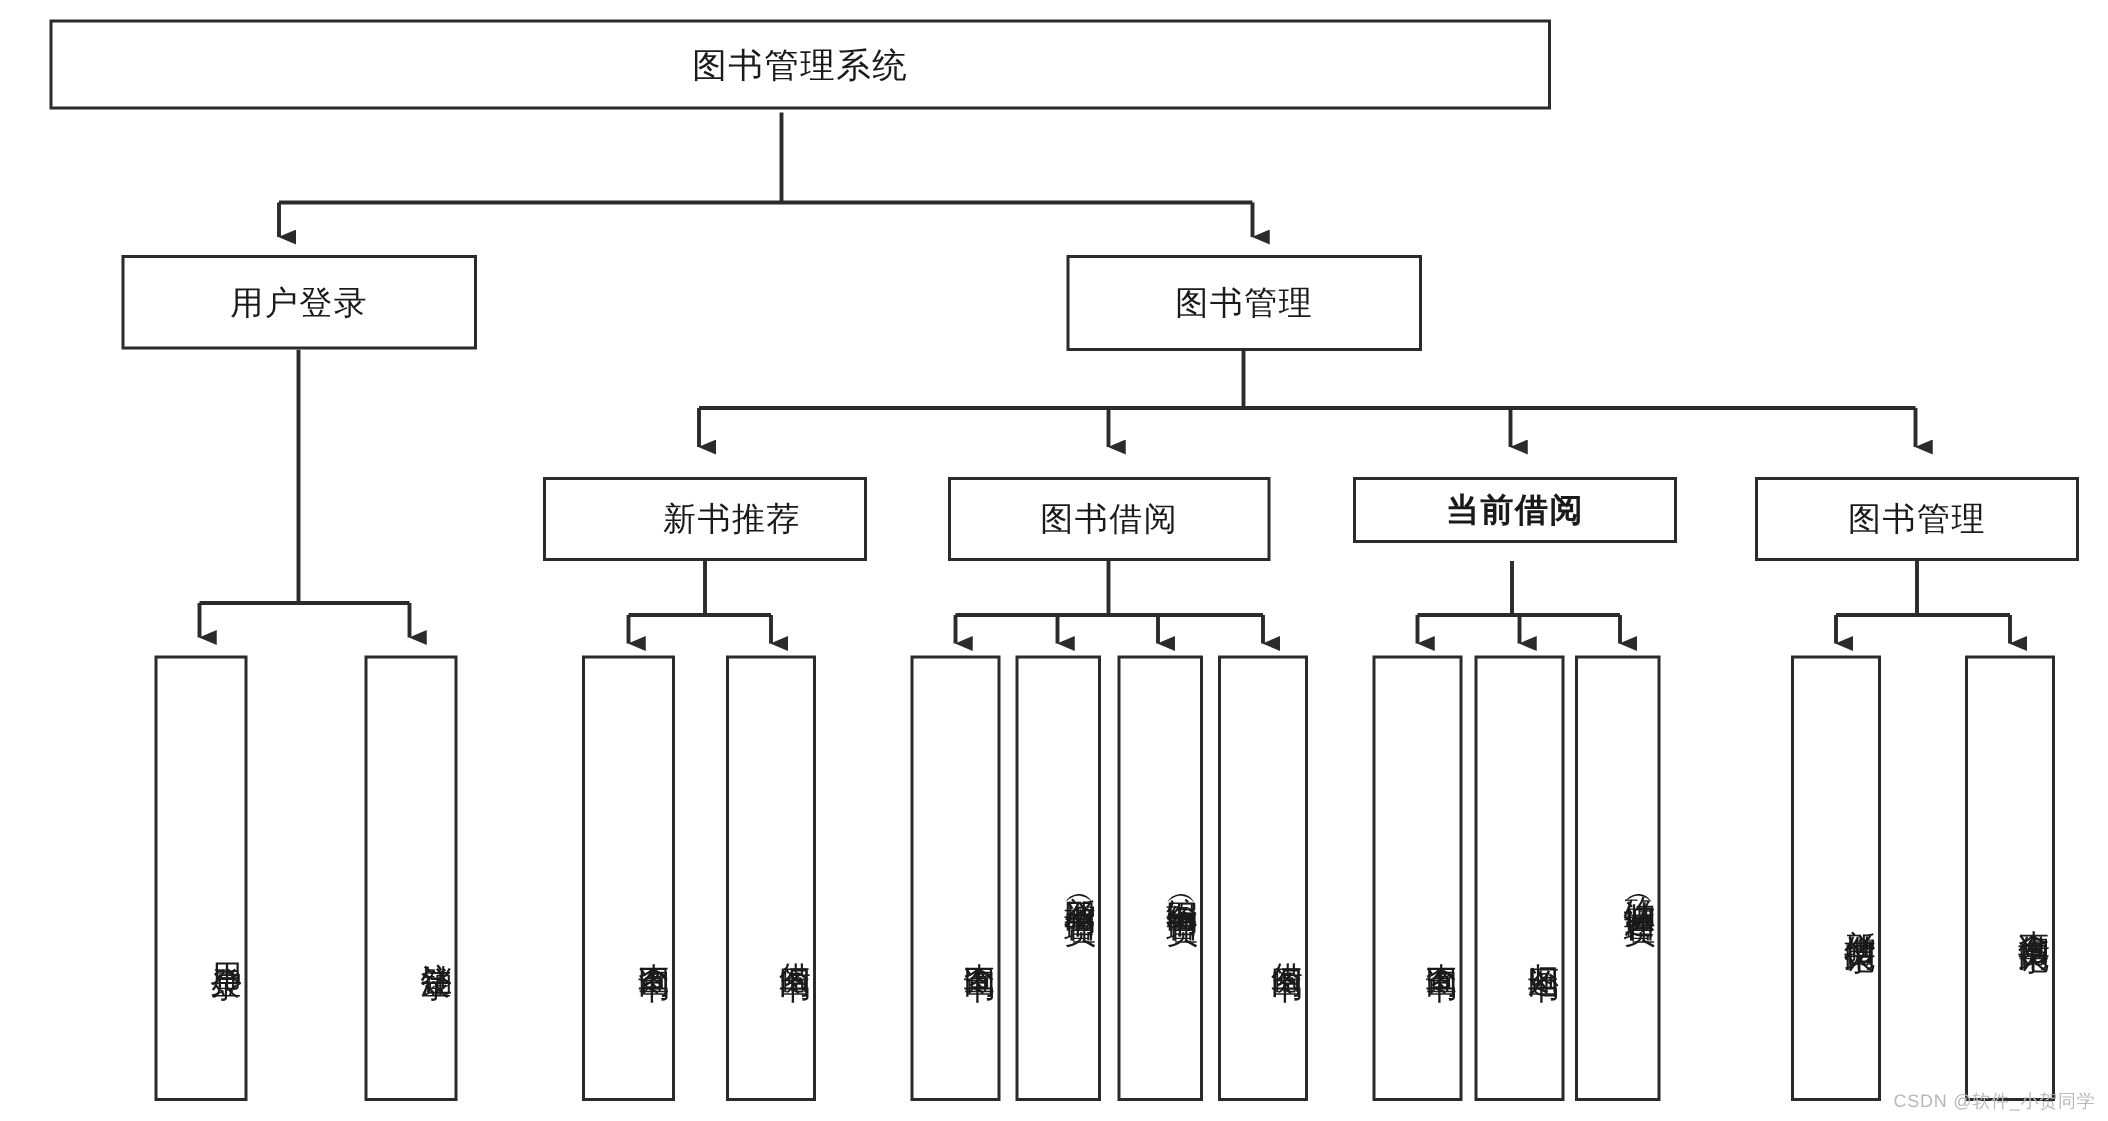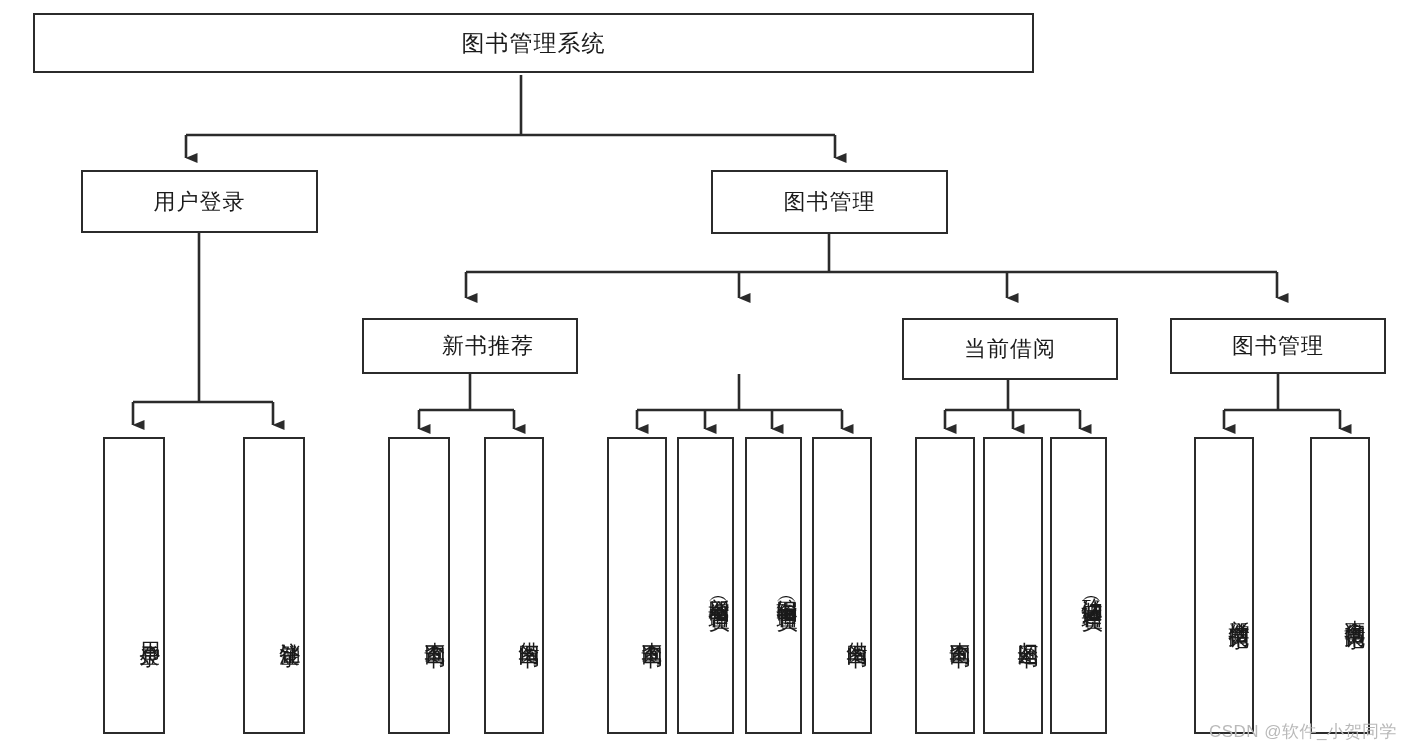"图书借阅" div.node { html: none -> <div>图书借阅</div> }
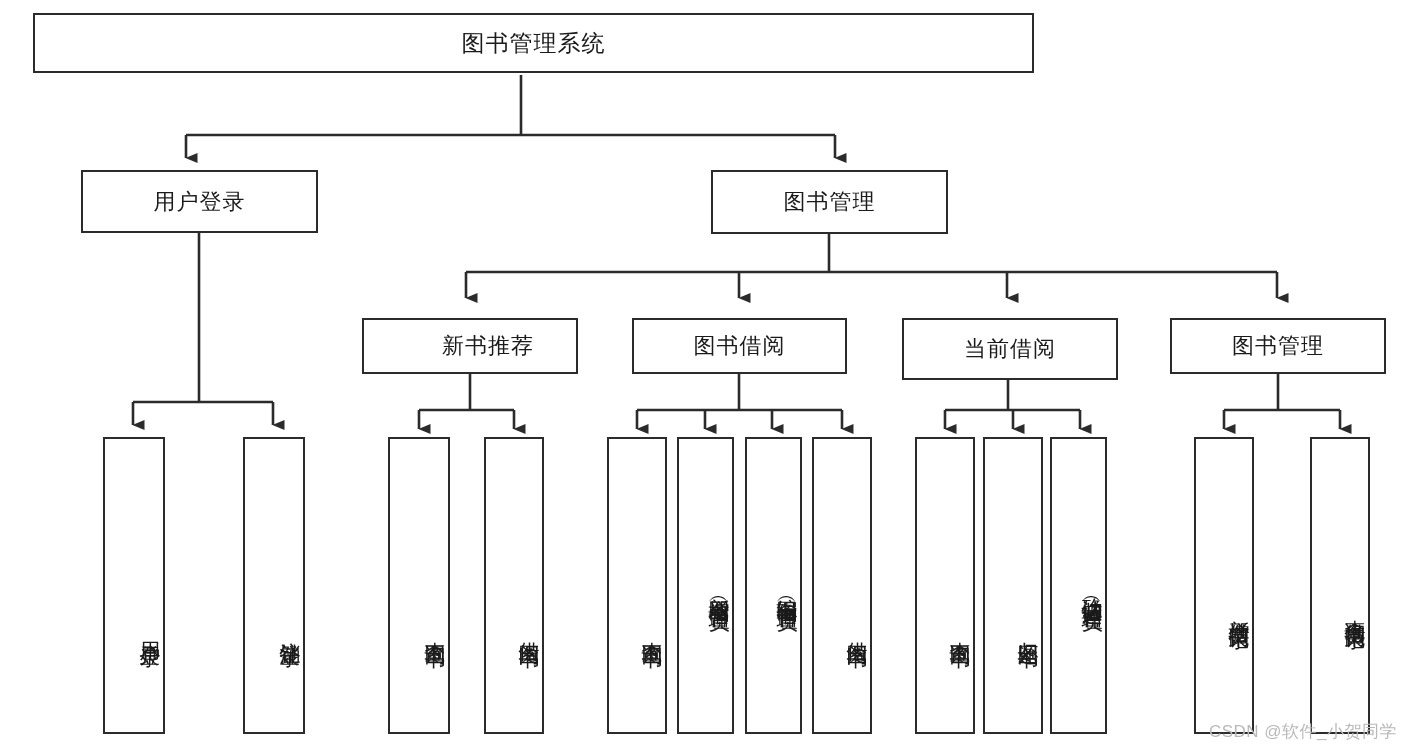"当前借阅" div.node { font-weight: none -> bold; height: 62px -> 44px }
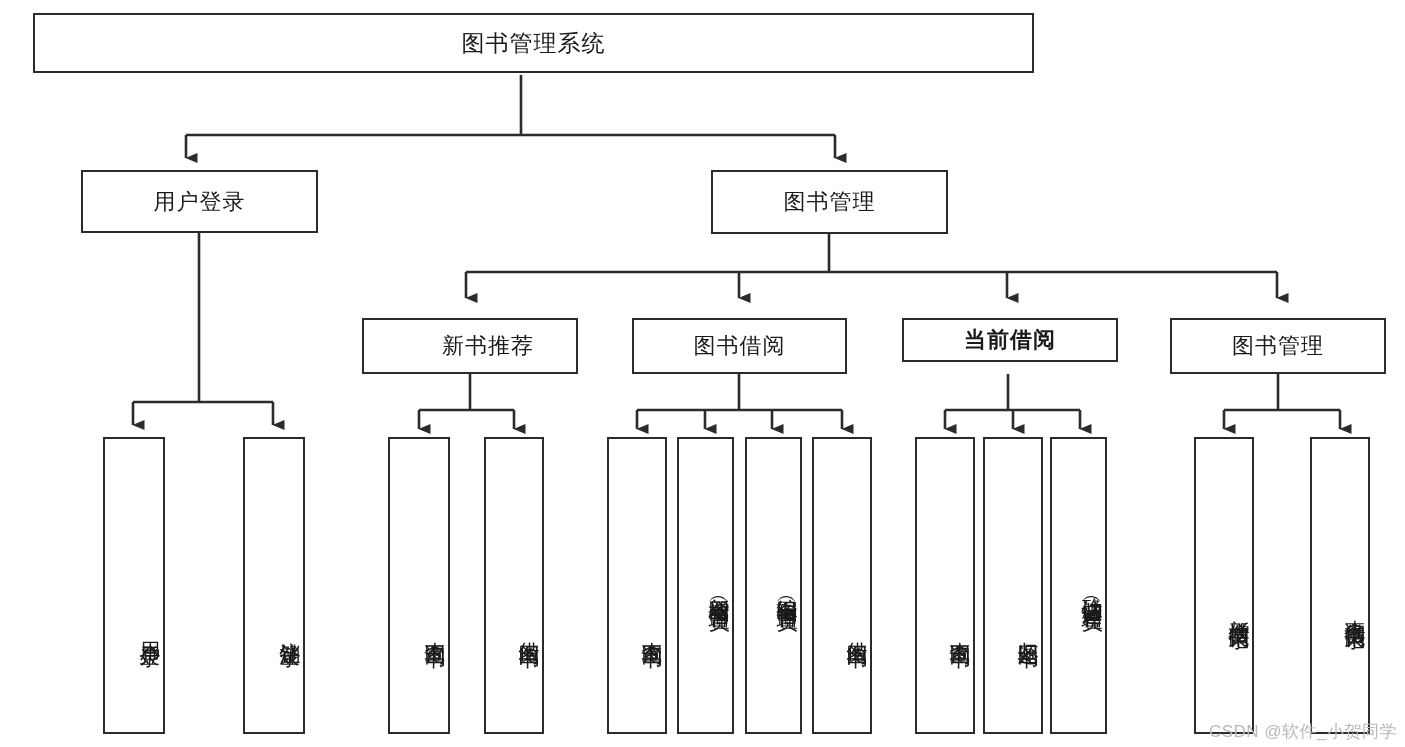"CSDN @软件_小贺同学" .watermark { font-size: 17px -> 12px }
